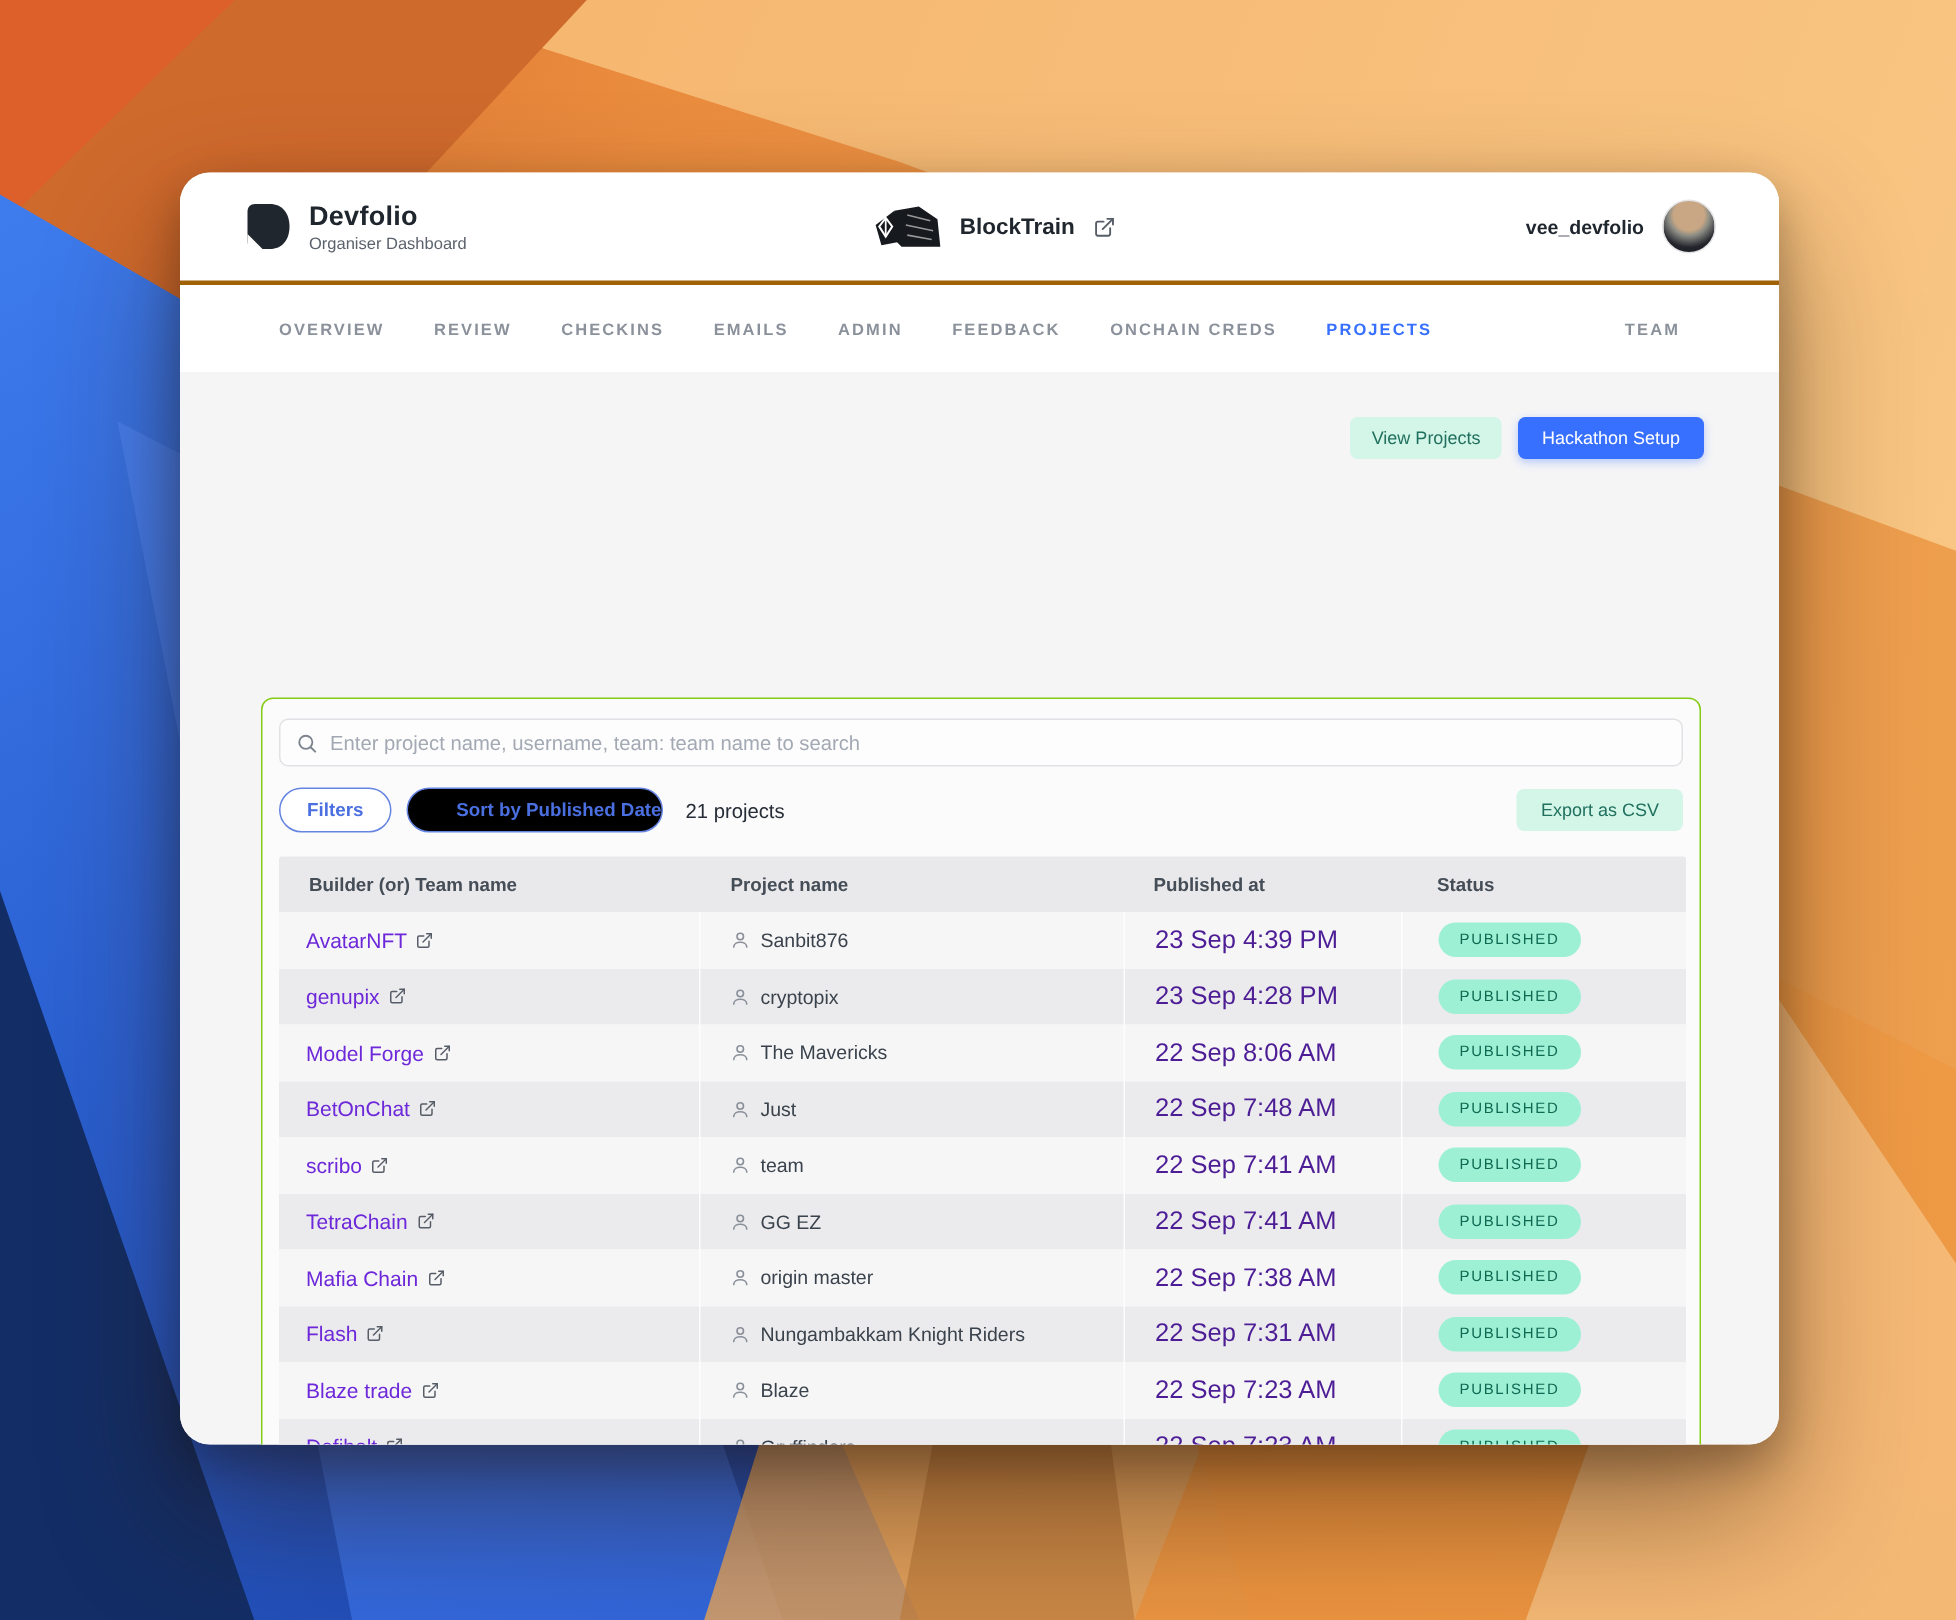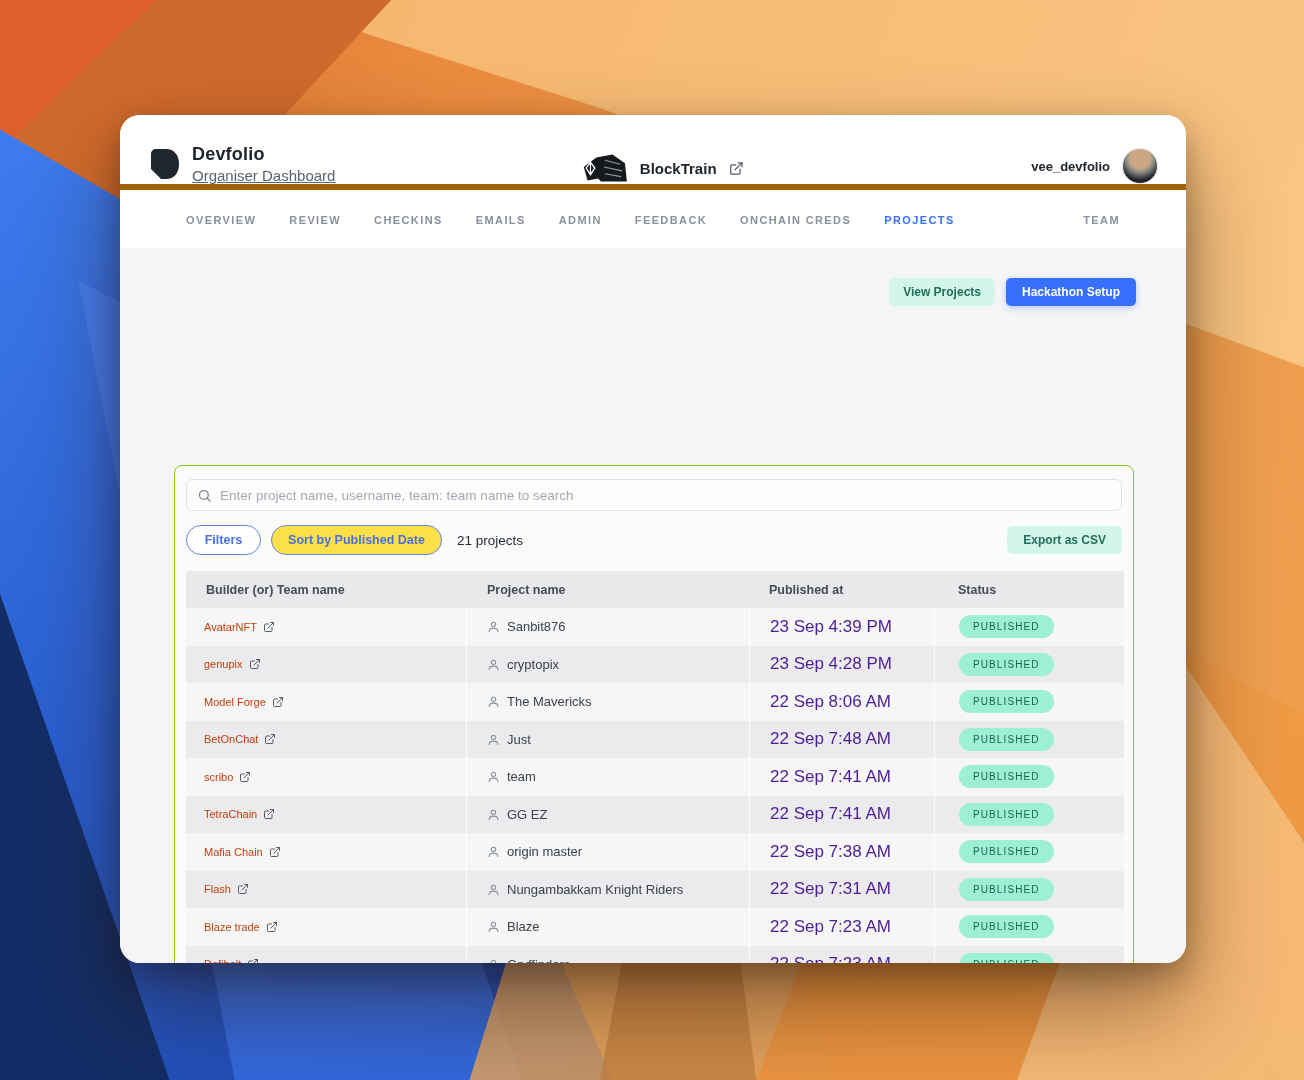"Devfolio" .hdr { align-items: flex-end -> center; border-bottom: 6px solid #a16207 -> 3px solid #a16207; padding: 0 28px -> 0 42px }
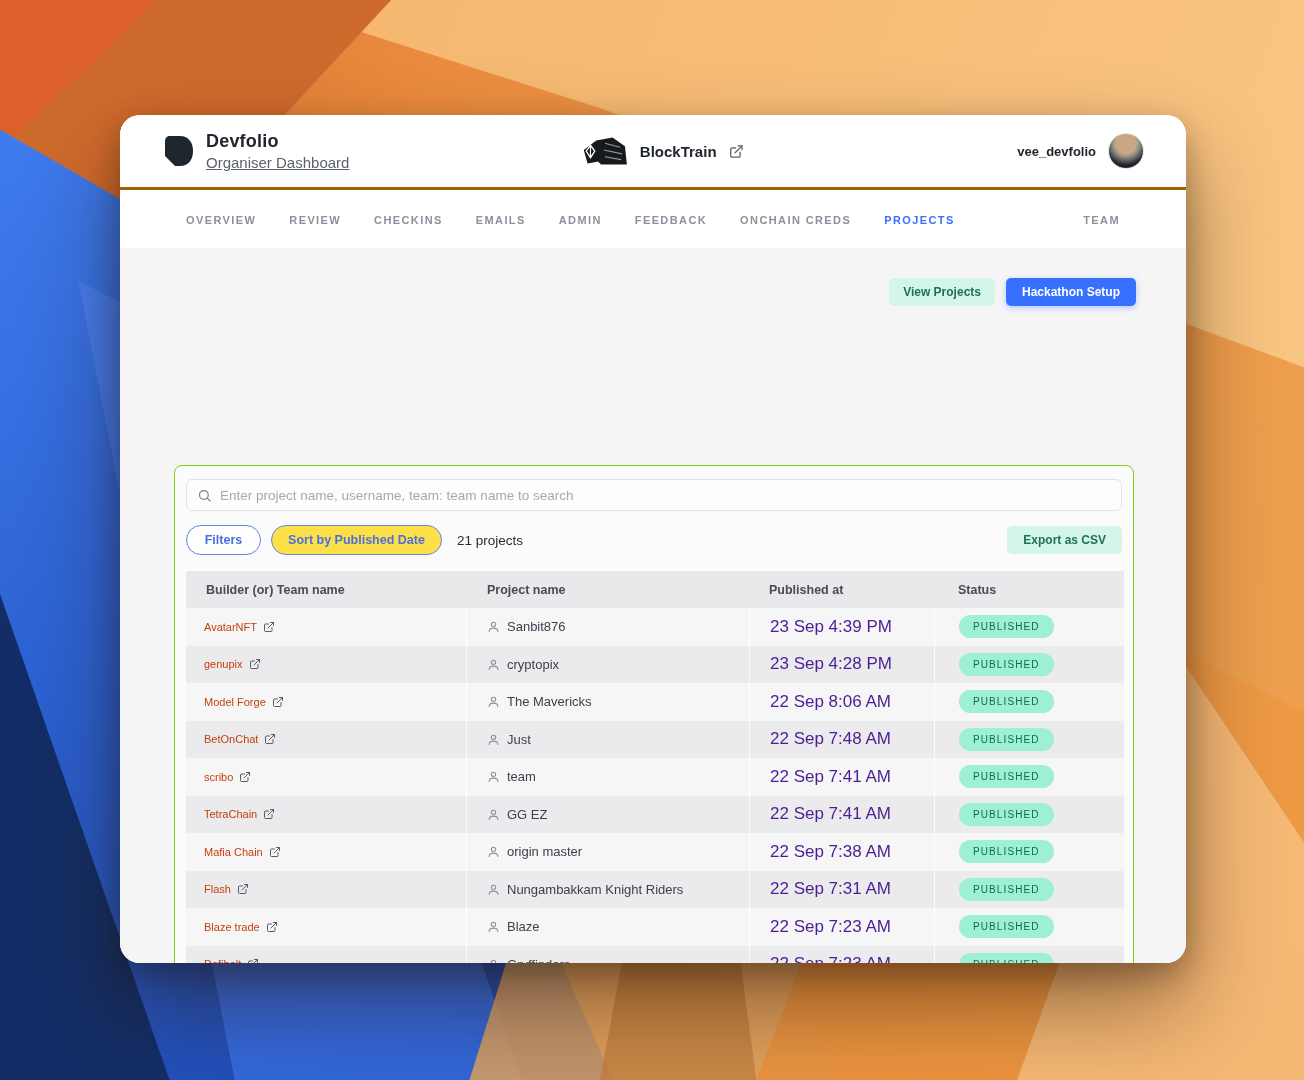"Organiser Dashboard" .brand-txt .b2 { font-size: 15px -> 11px; text-decoration: underline -> none }
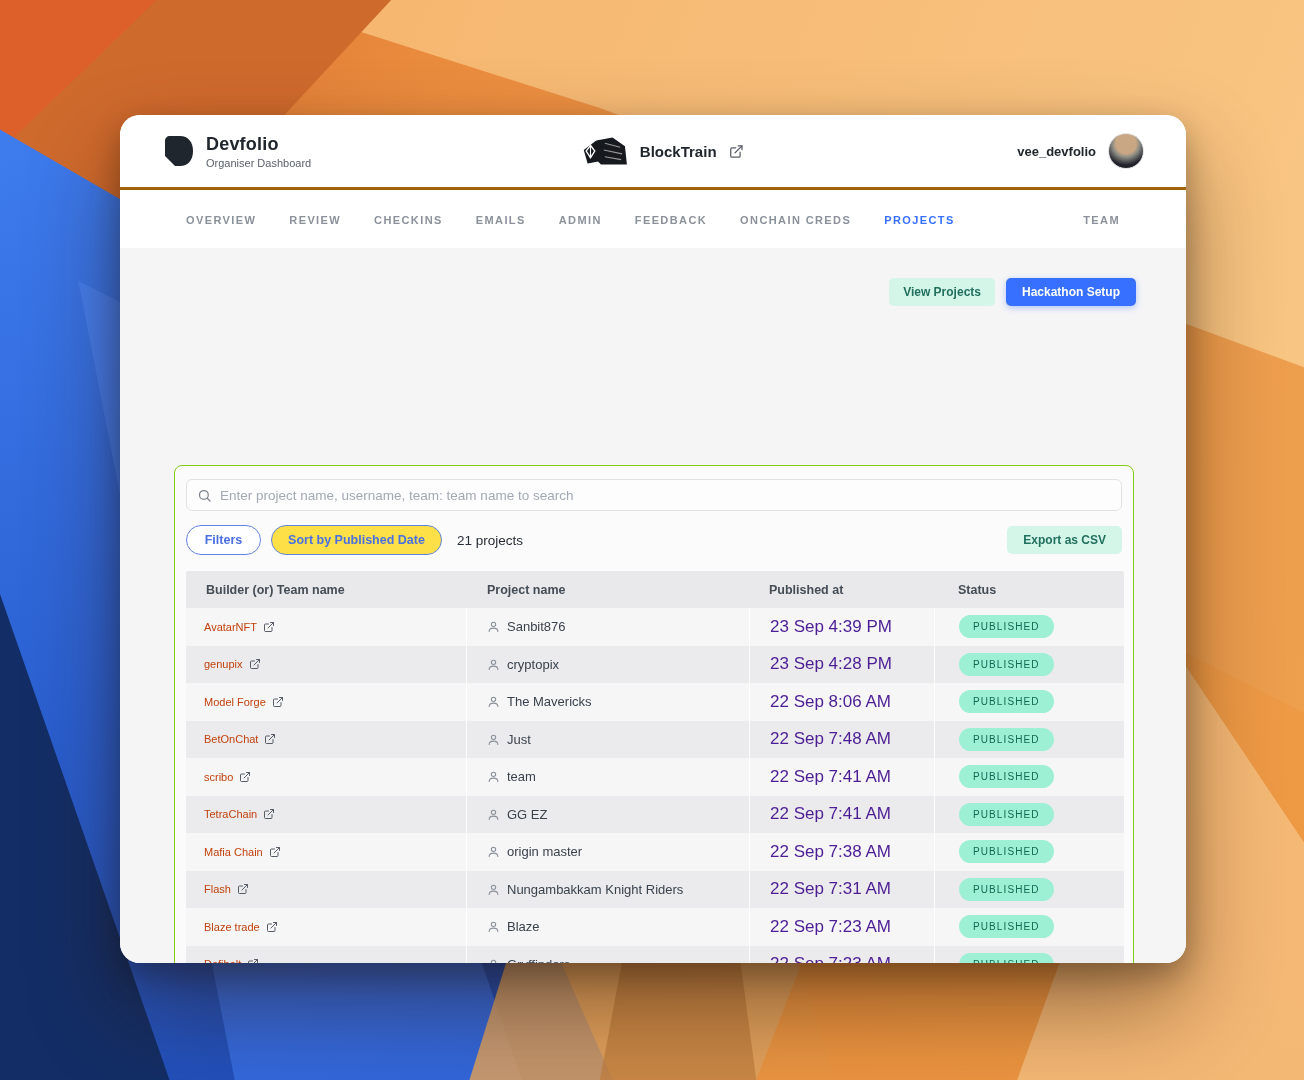"View Projects" .btn { font-weight: 700 -> 400 }
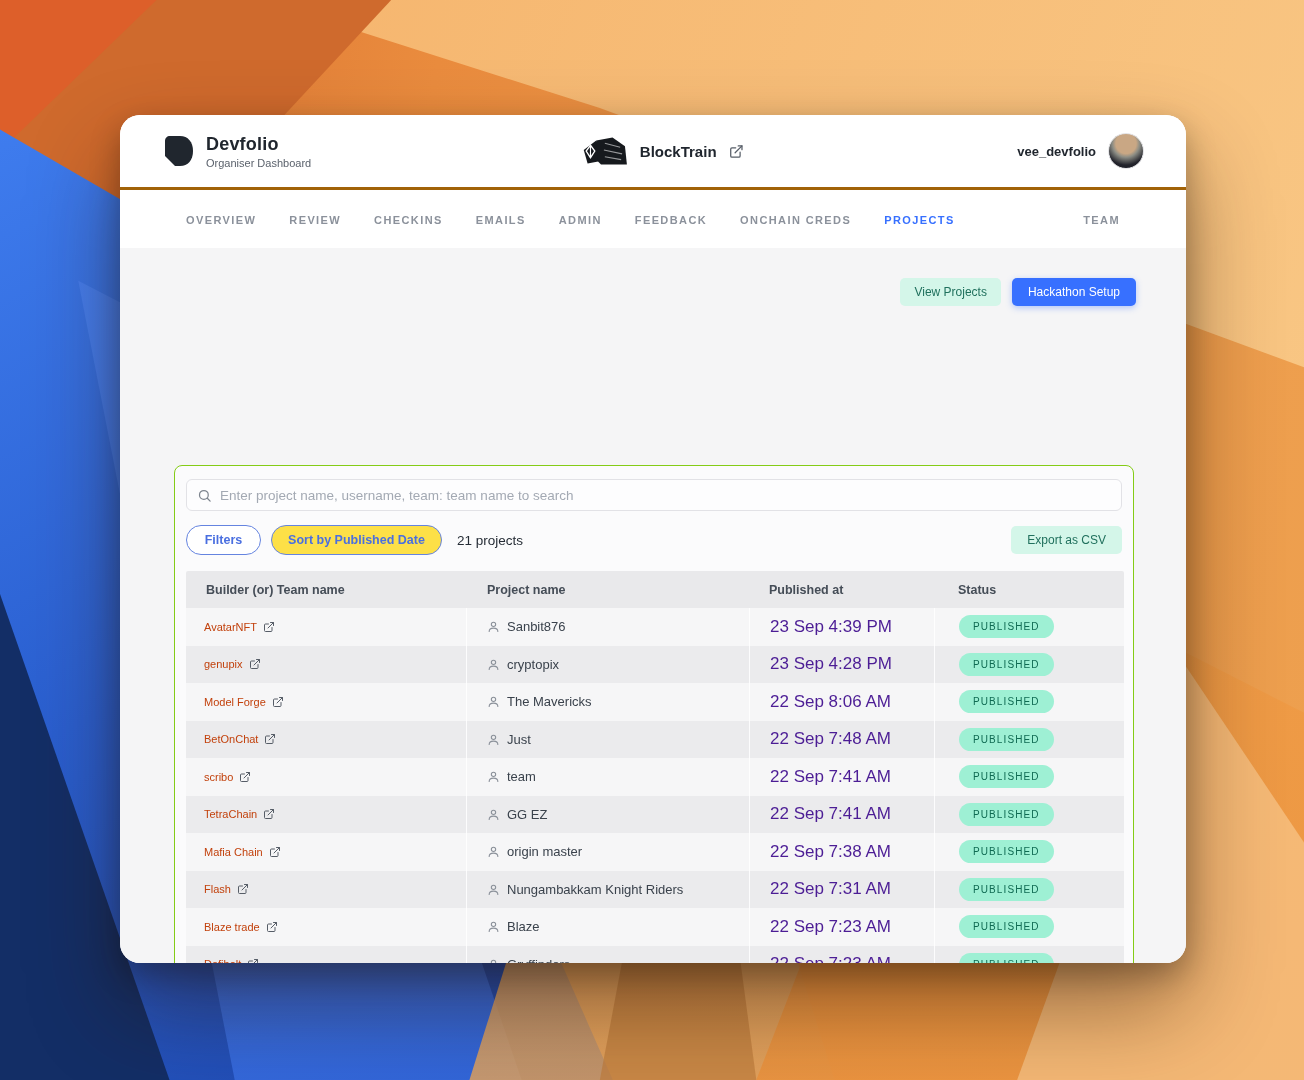"Sort by Published Date" .pill-sort { background: #fde047 -> #000000; text-align: none -> right }
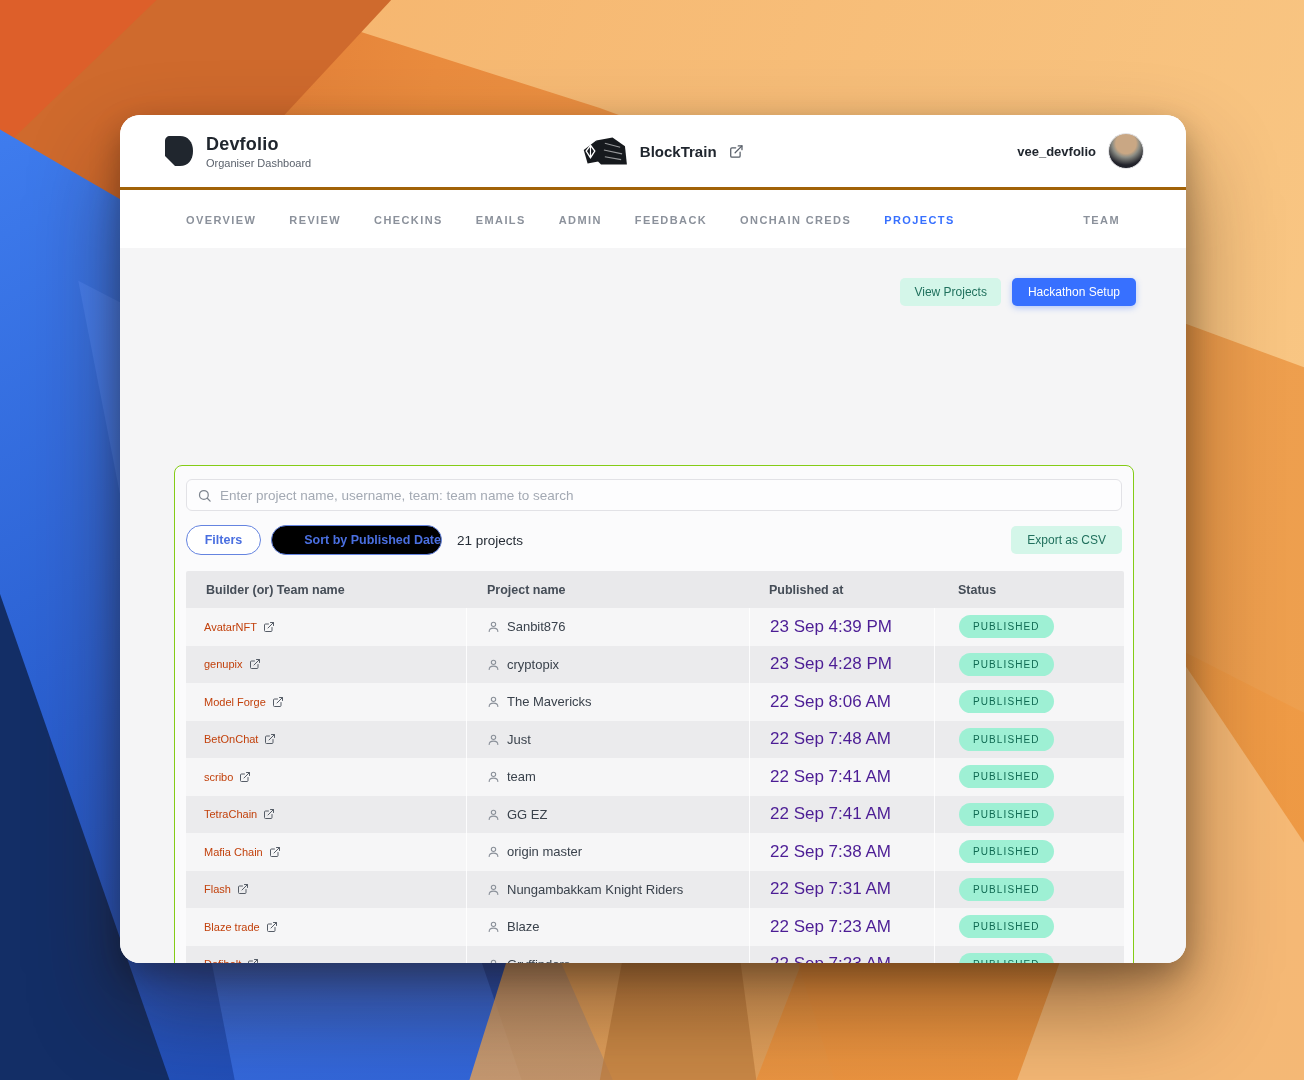"AvatarNFT" .pname { color: #c2410c -> #6d28d9; font-size: 11px -> 14px }
